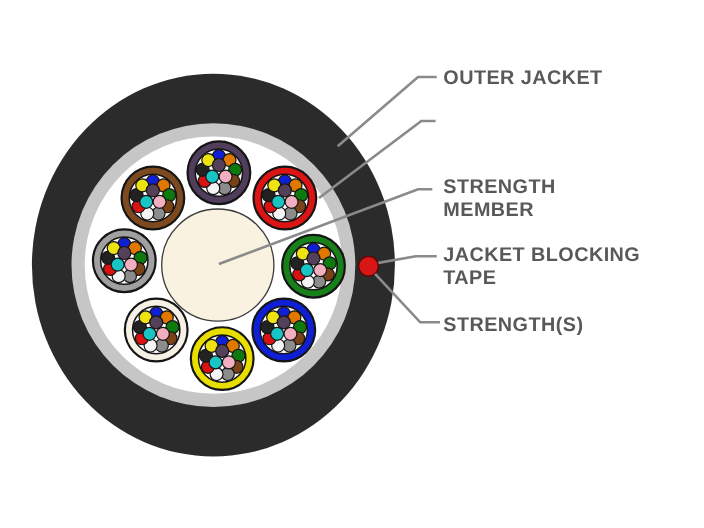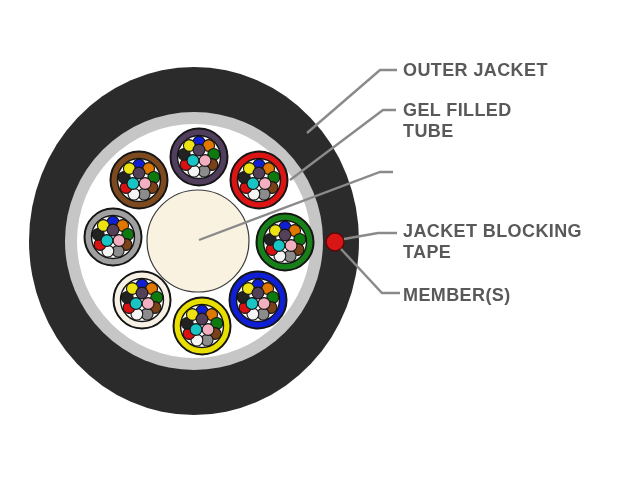"GEL FILLED" div.label { html: <div>GEL FILLED TUBE</div> -> none }
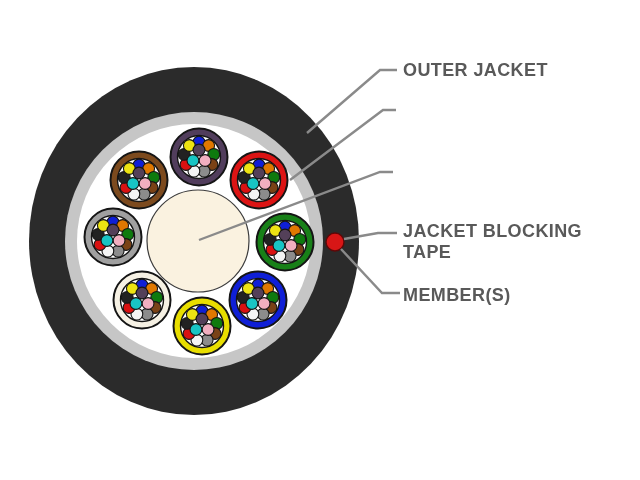"STRENGTH" div.label { html: none -> <div>STRENGTH MEMBER</div> }
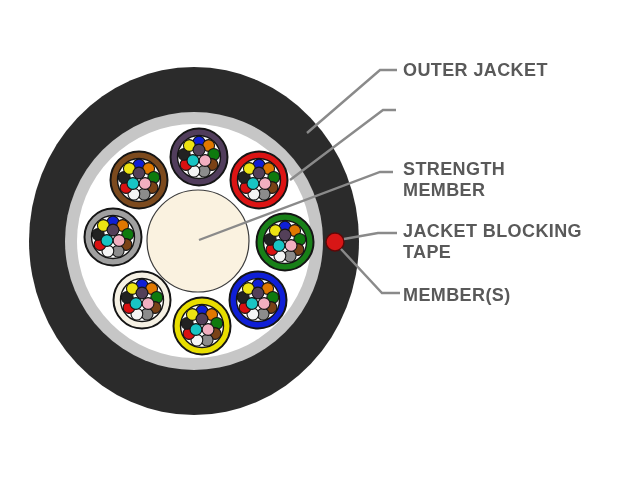"MEMBER(S)" div.label { text: MEMBER -> STRENGTH }
